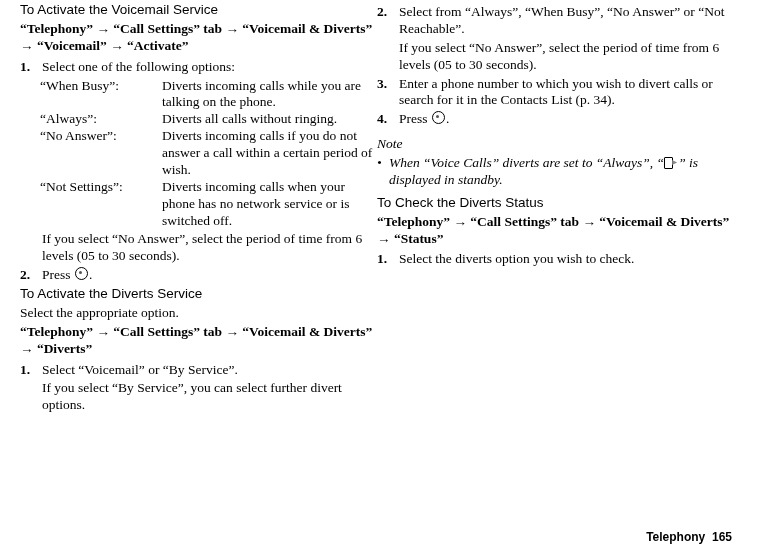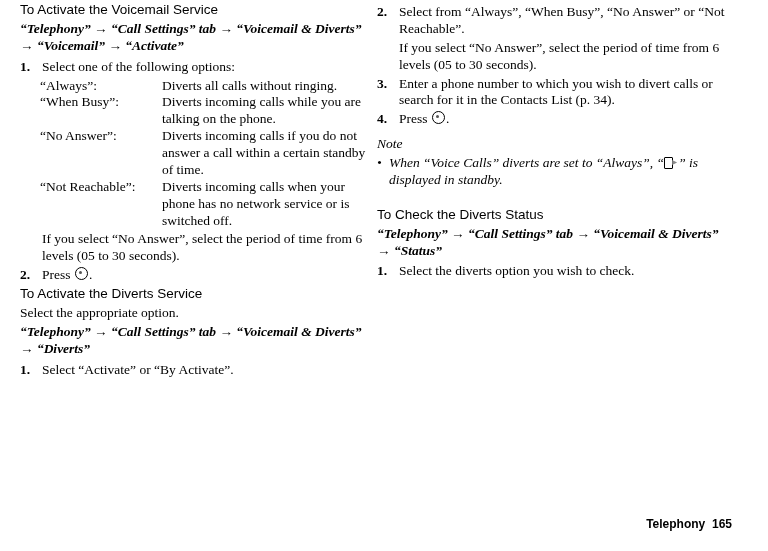"“Telephony” → “Call Settings” tab" .path { font-style: italic -> none }
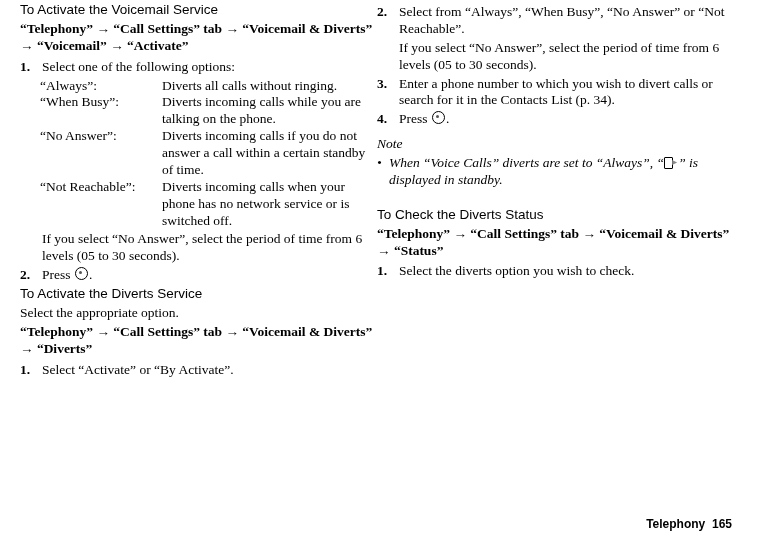"“Always”:" div.options-row { order: before "“When Busy”:" -> after "“When Busy”:" }
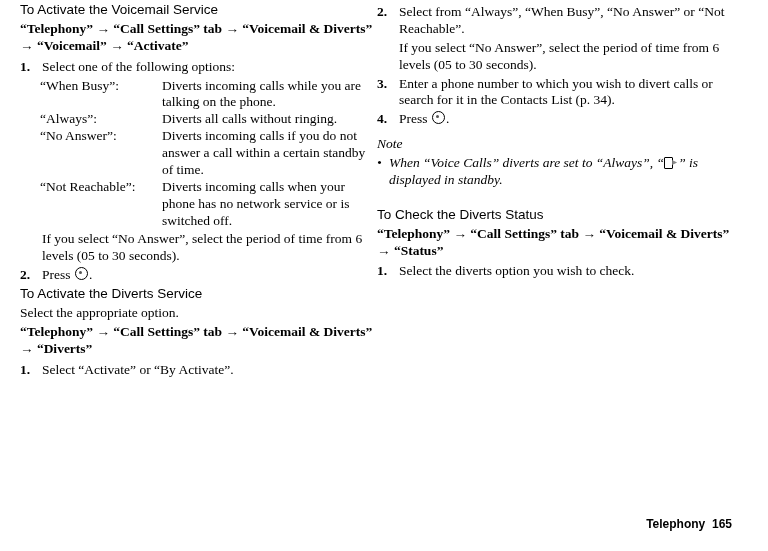"Diverts incoming calls if you" div.val { text: standby of time -> period of wish }
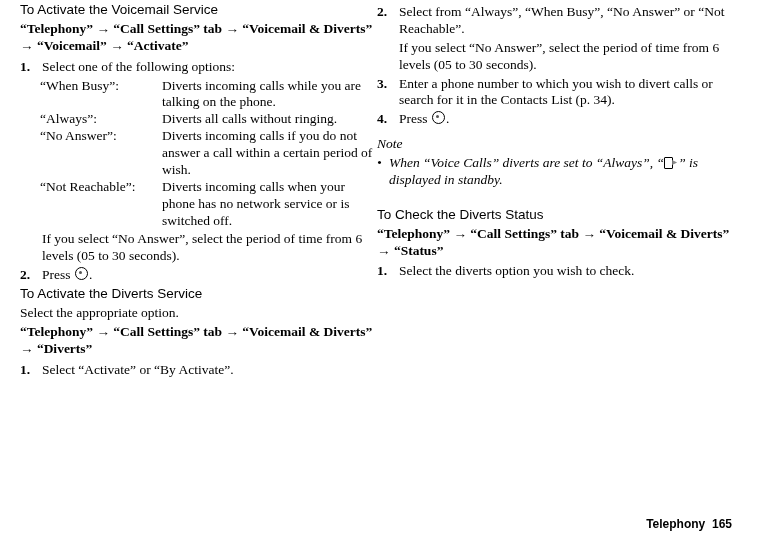"“Not Reachable”:" div.key { text: Reachable -> Settings }
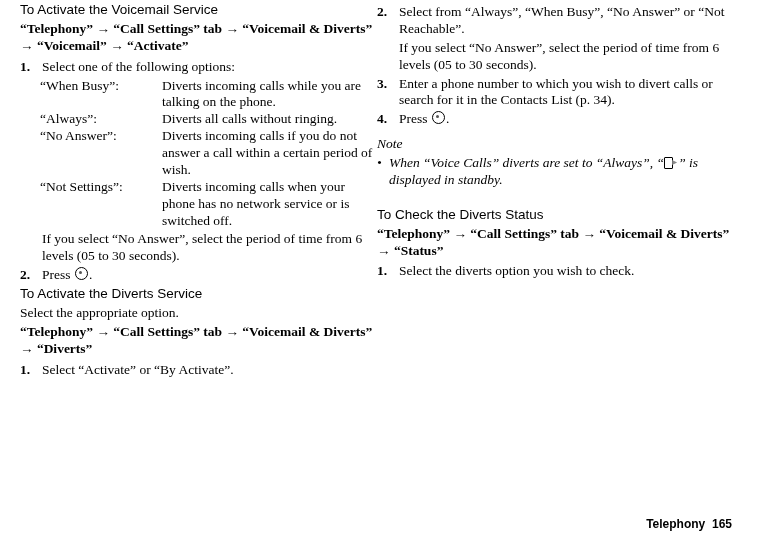"To Check the Diverts Status" p.section-title { margin-top: 18px -> 6px }
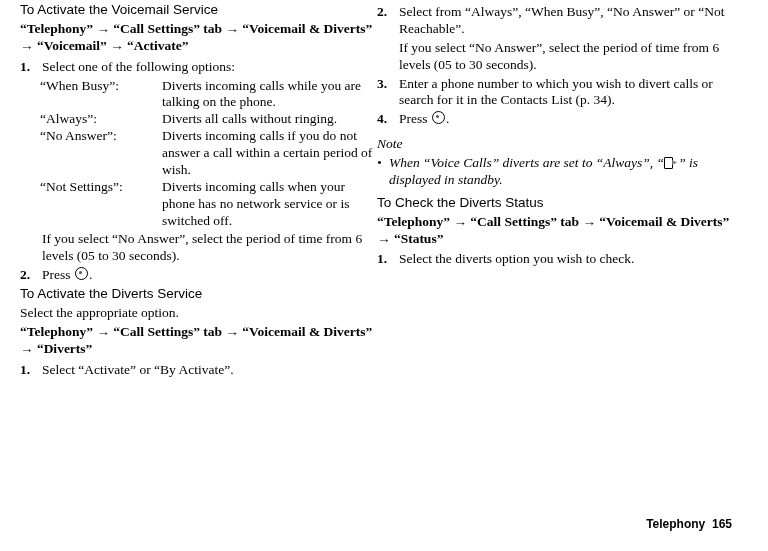"Select “Activate” or “By Activate”." div.body { text: Activate” or “By Activate -> Voicemail” or “By Service }
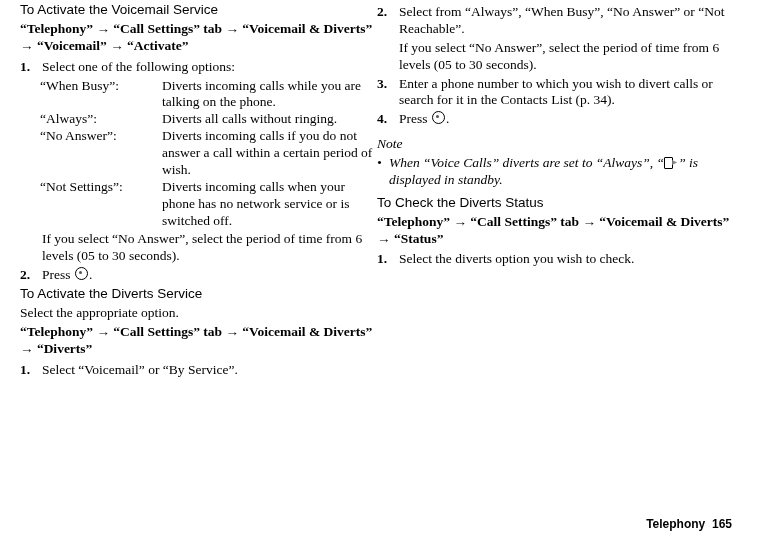"If you select “By Service”," p.indent { html: none -> <p>If you select “By Service”, you can select further divert options.</p> }
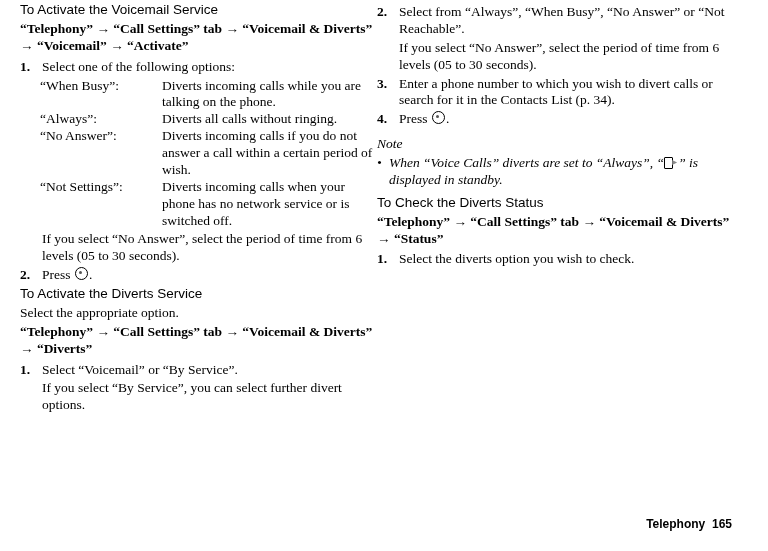"Telephony 165" .footer { bottom: 19px -> 6px }
